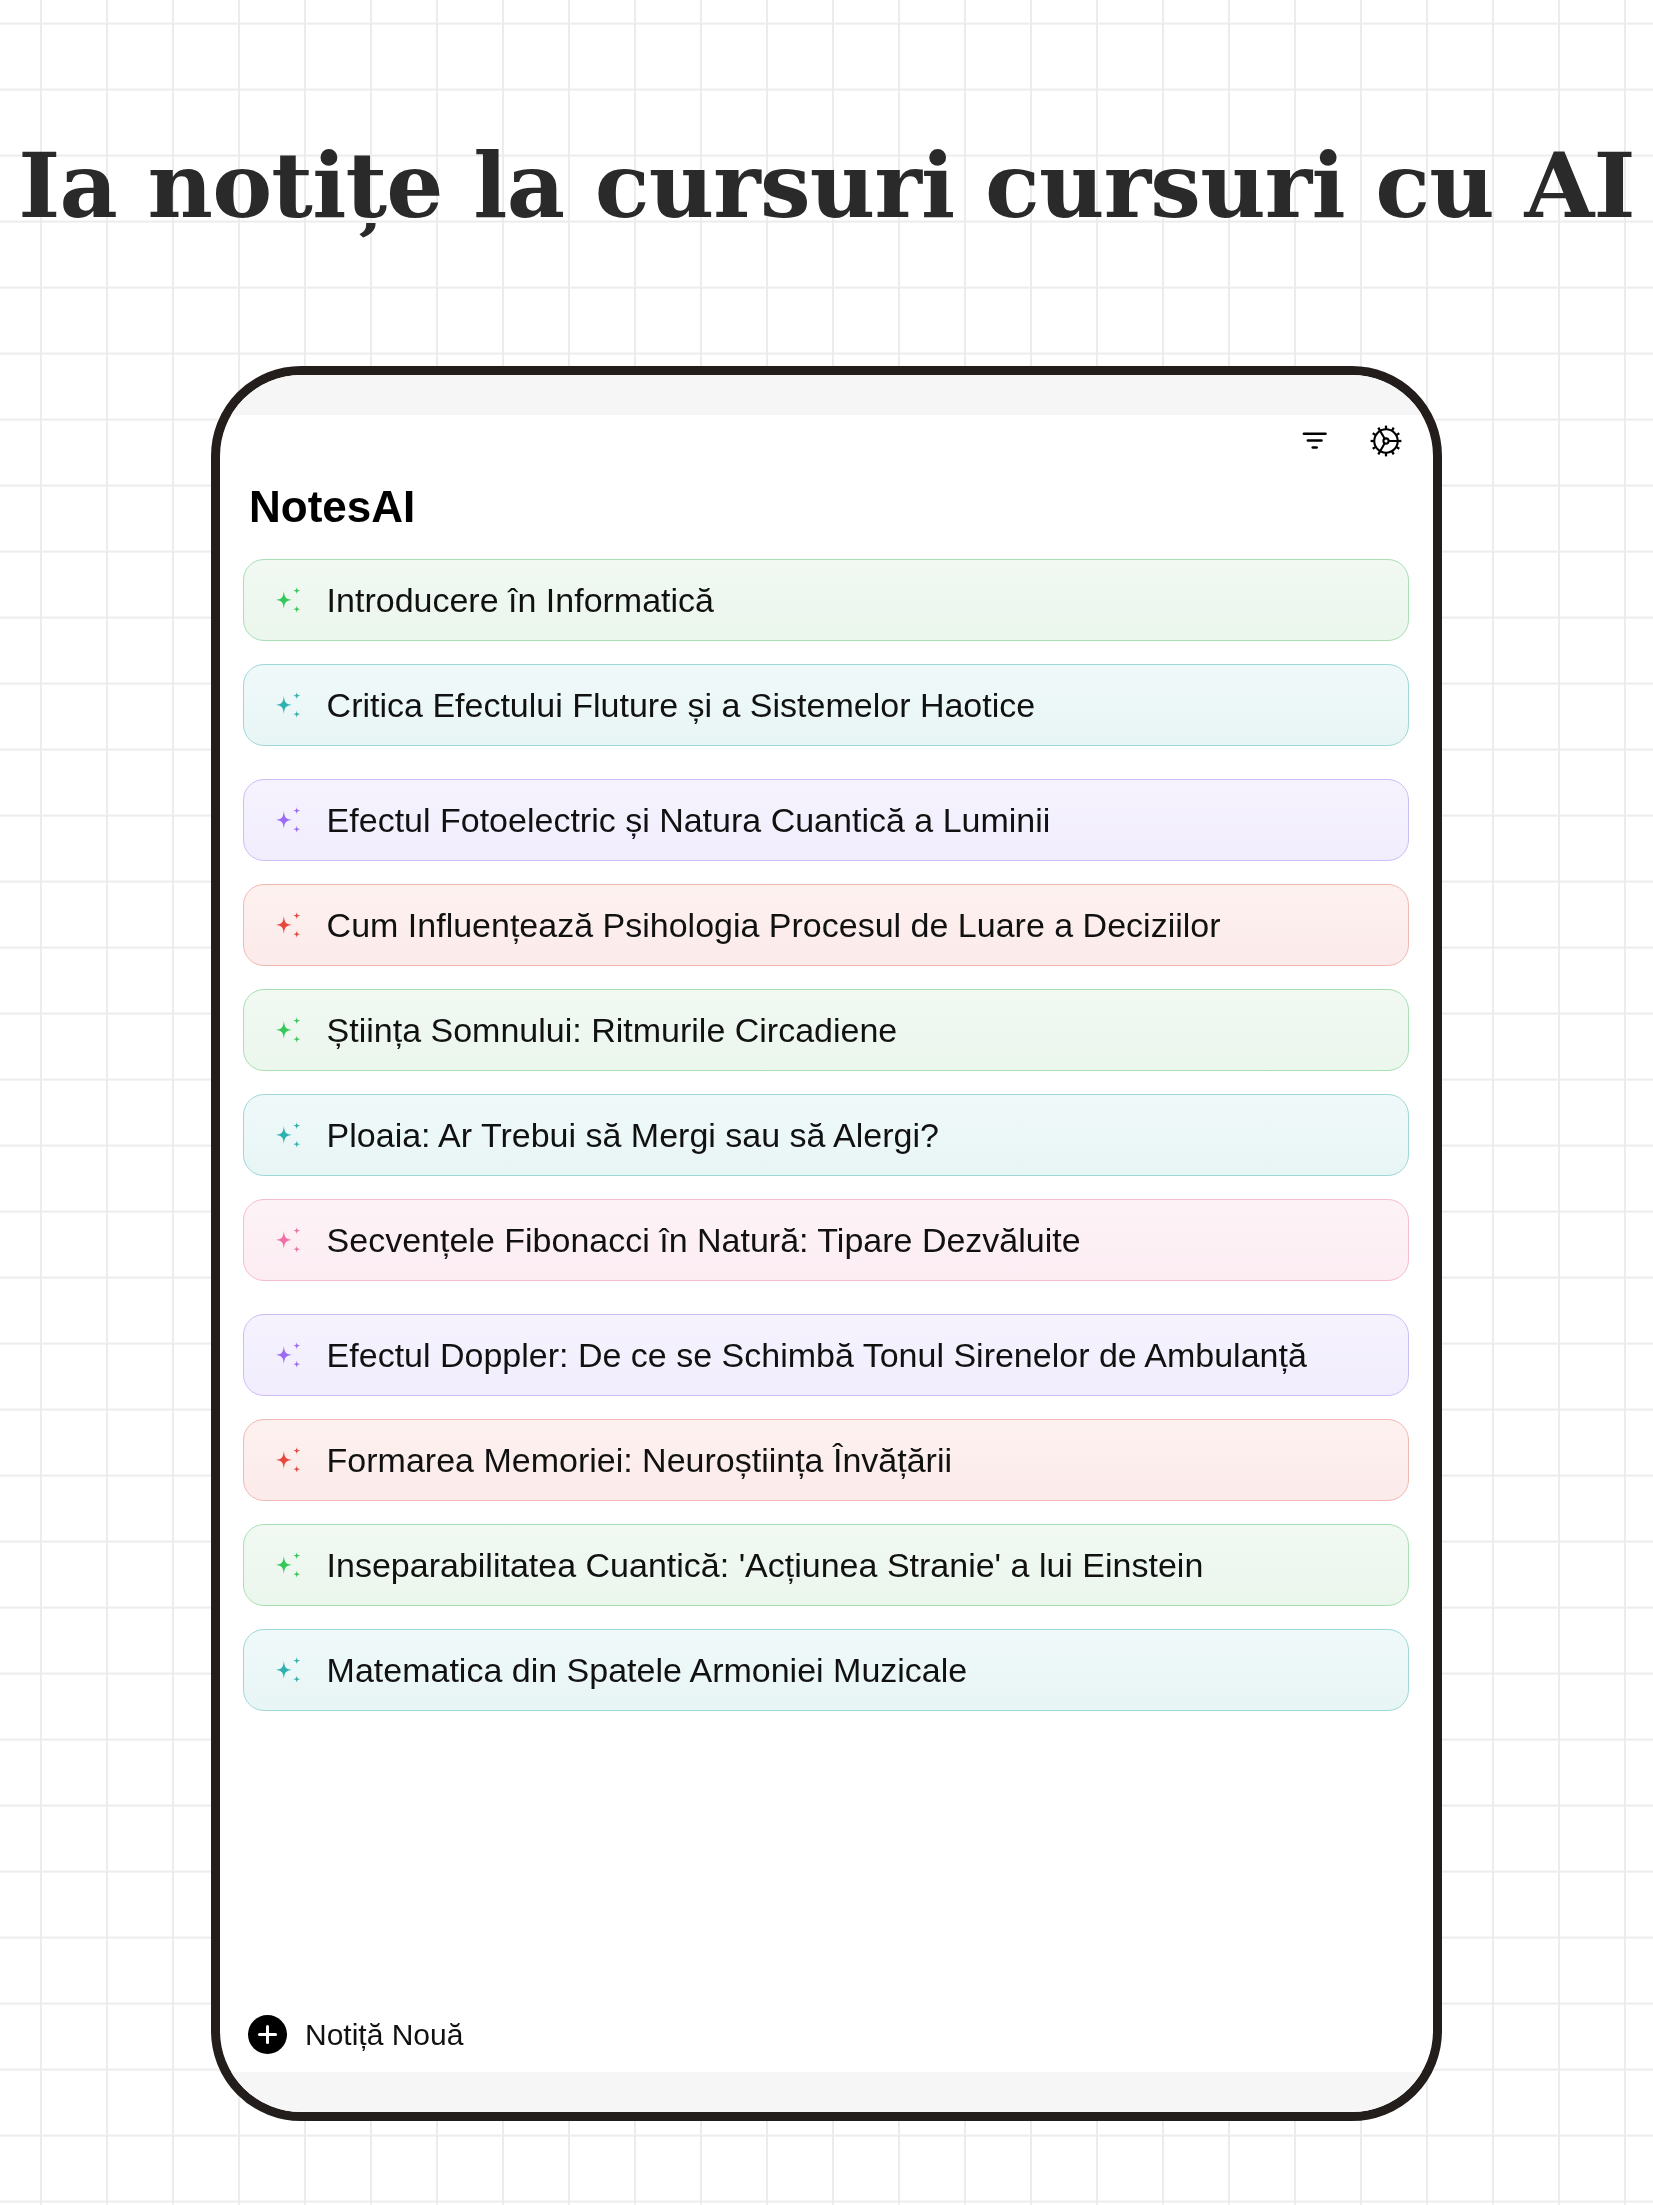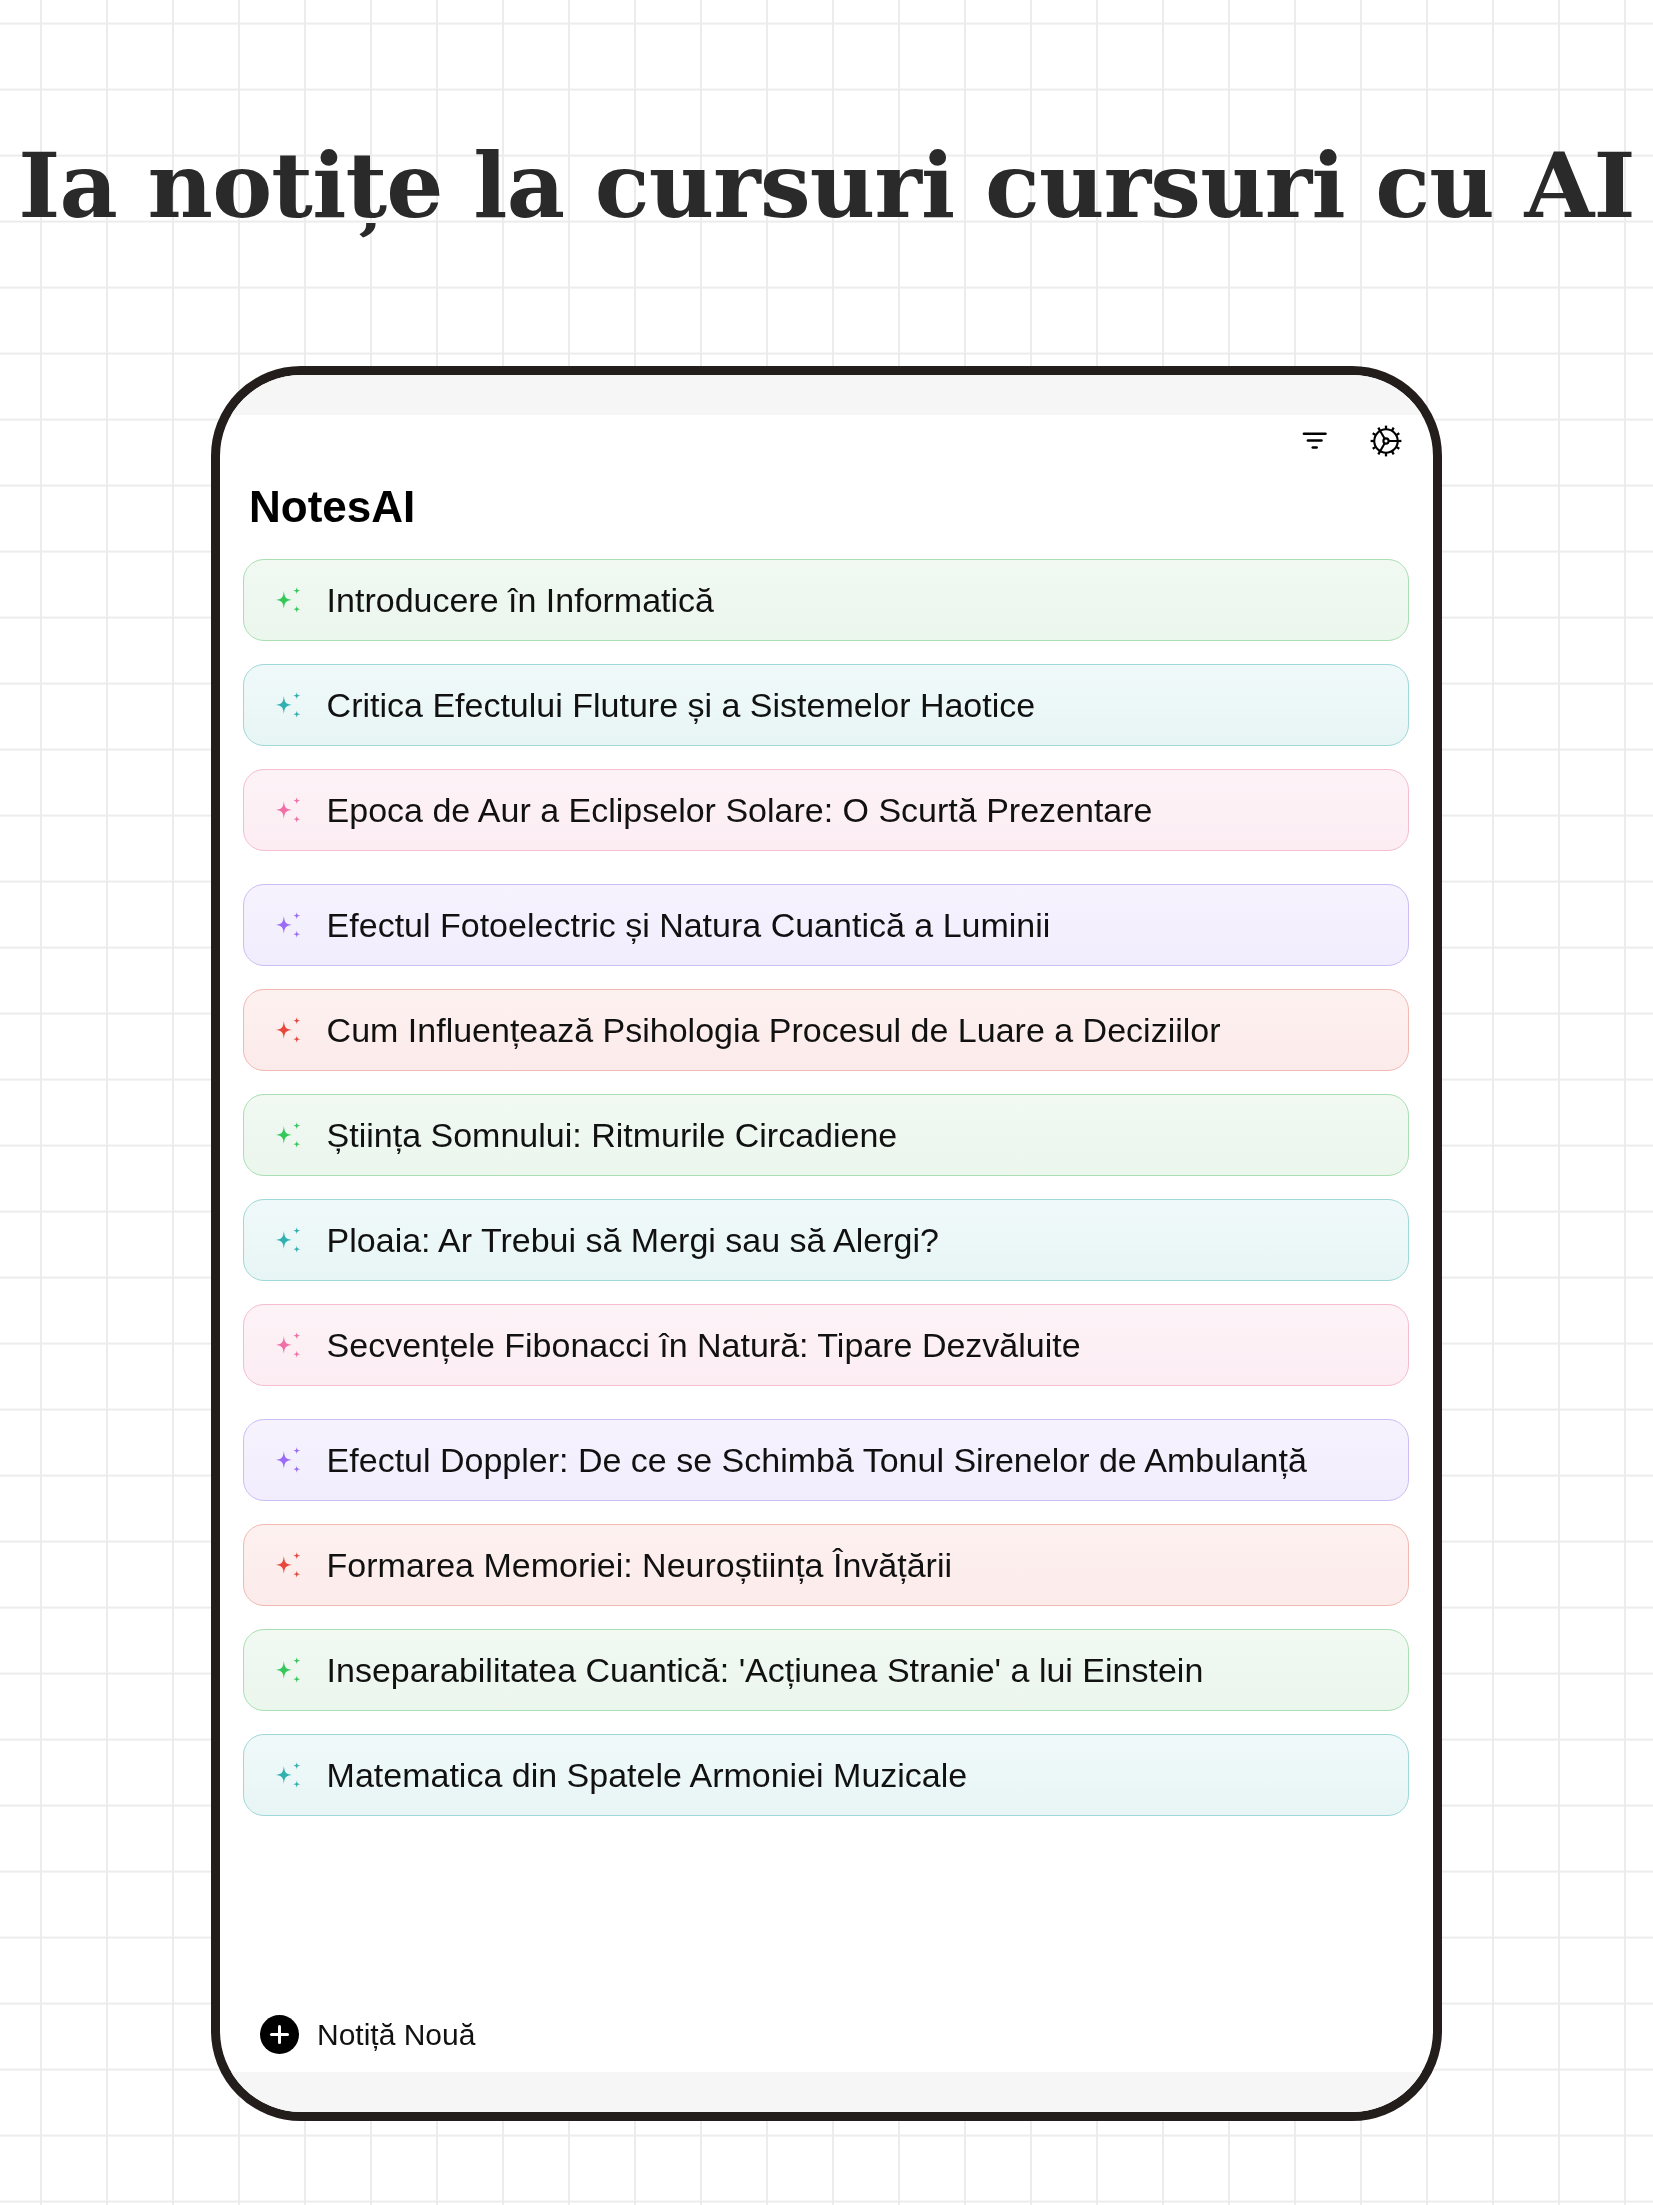"Epoca de Aur a Eclipselor" li.note-card { html: <li> <svg> <g> <path></path> <path></path> <path></path> </g> </svg> <span>Epoca de Aur a Eclipselor Solare: O Scurtă Prezentare</span> </li> -> none }
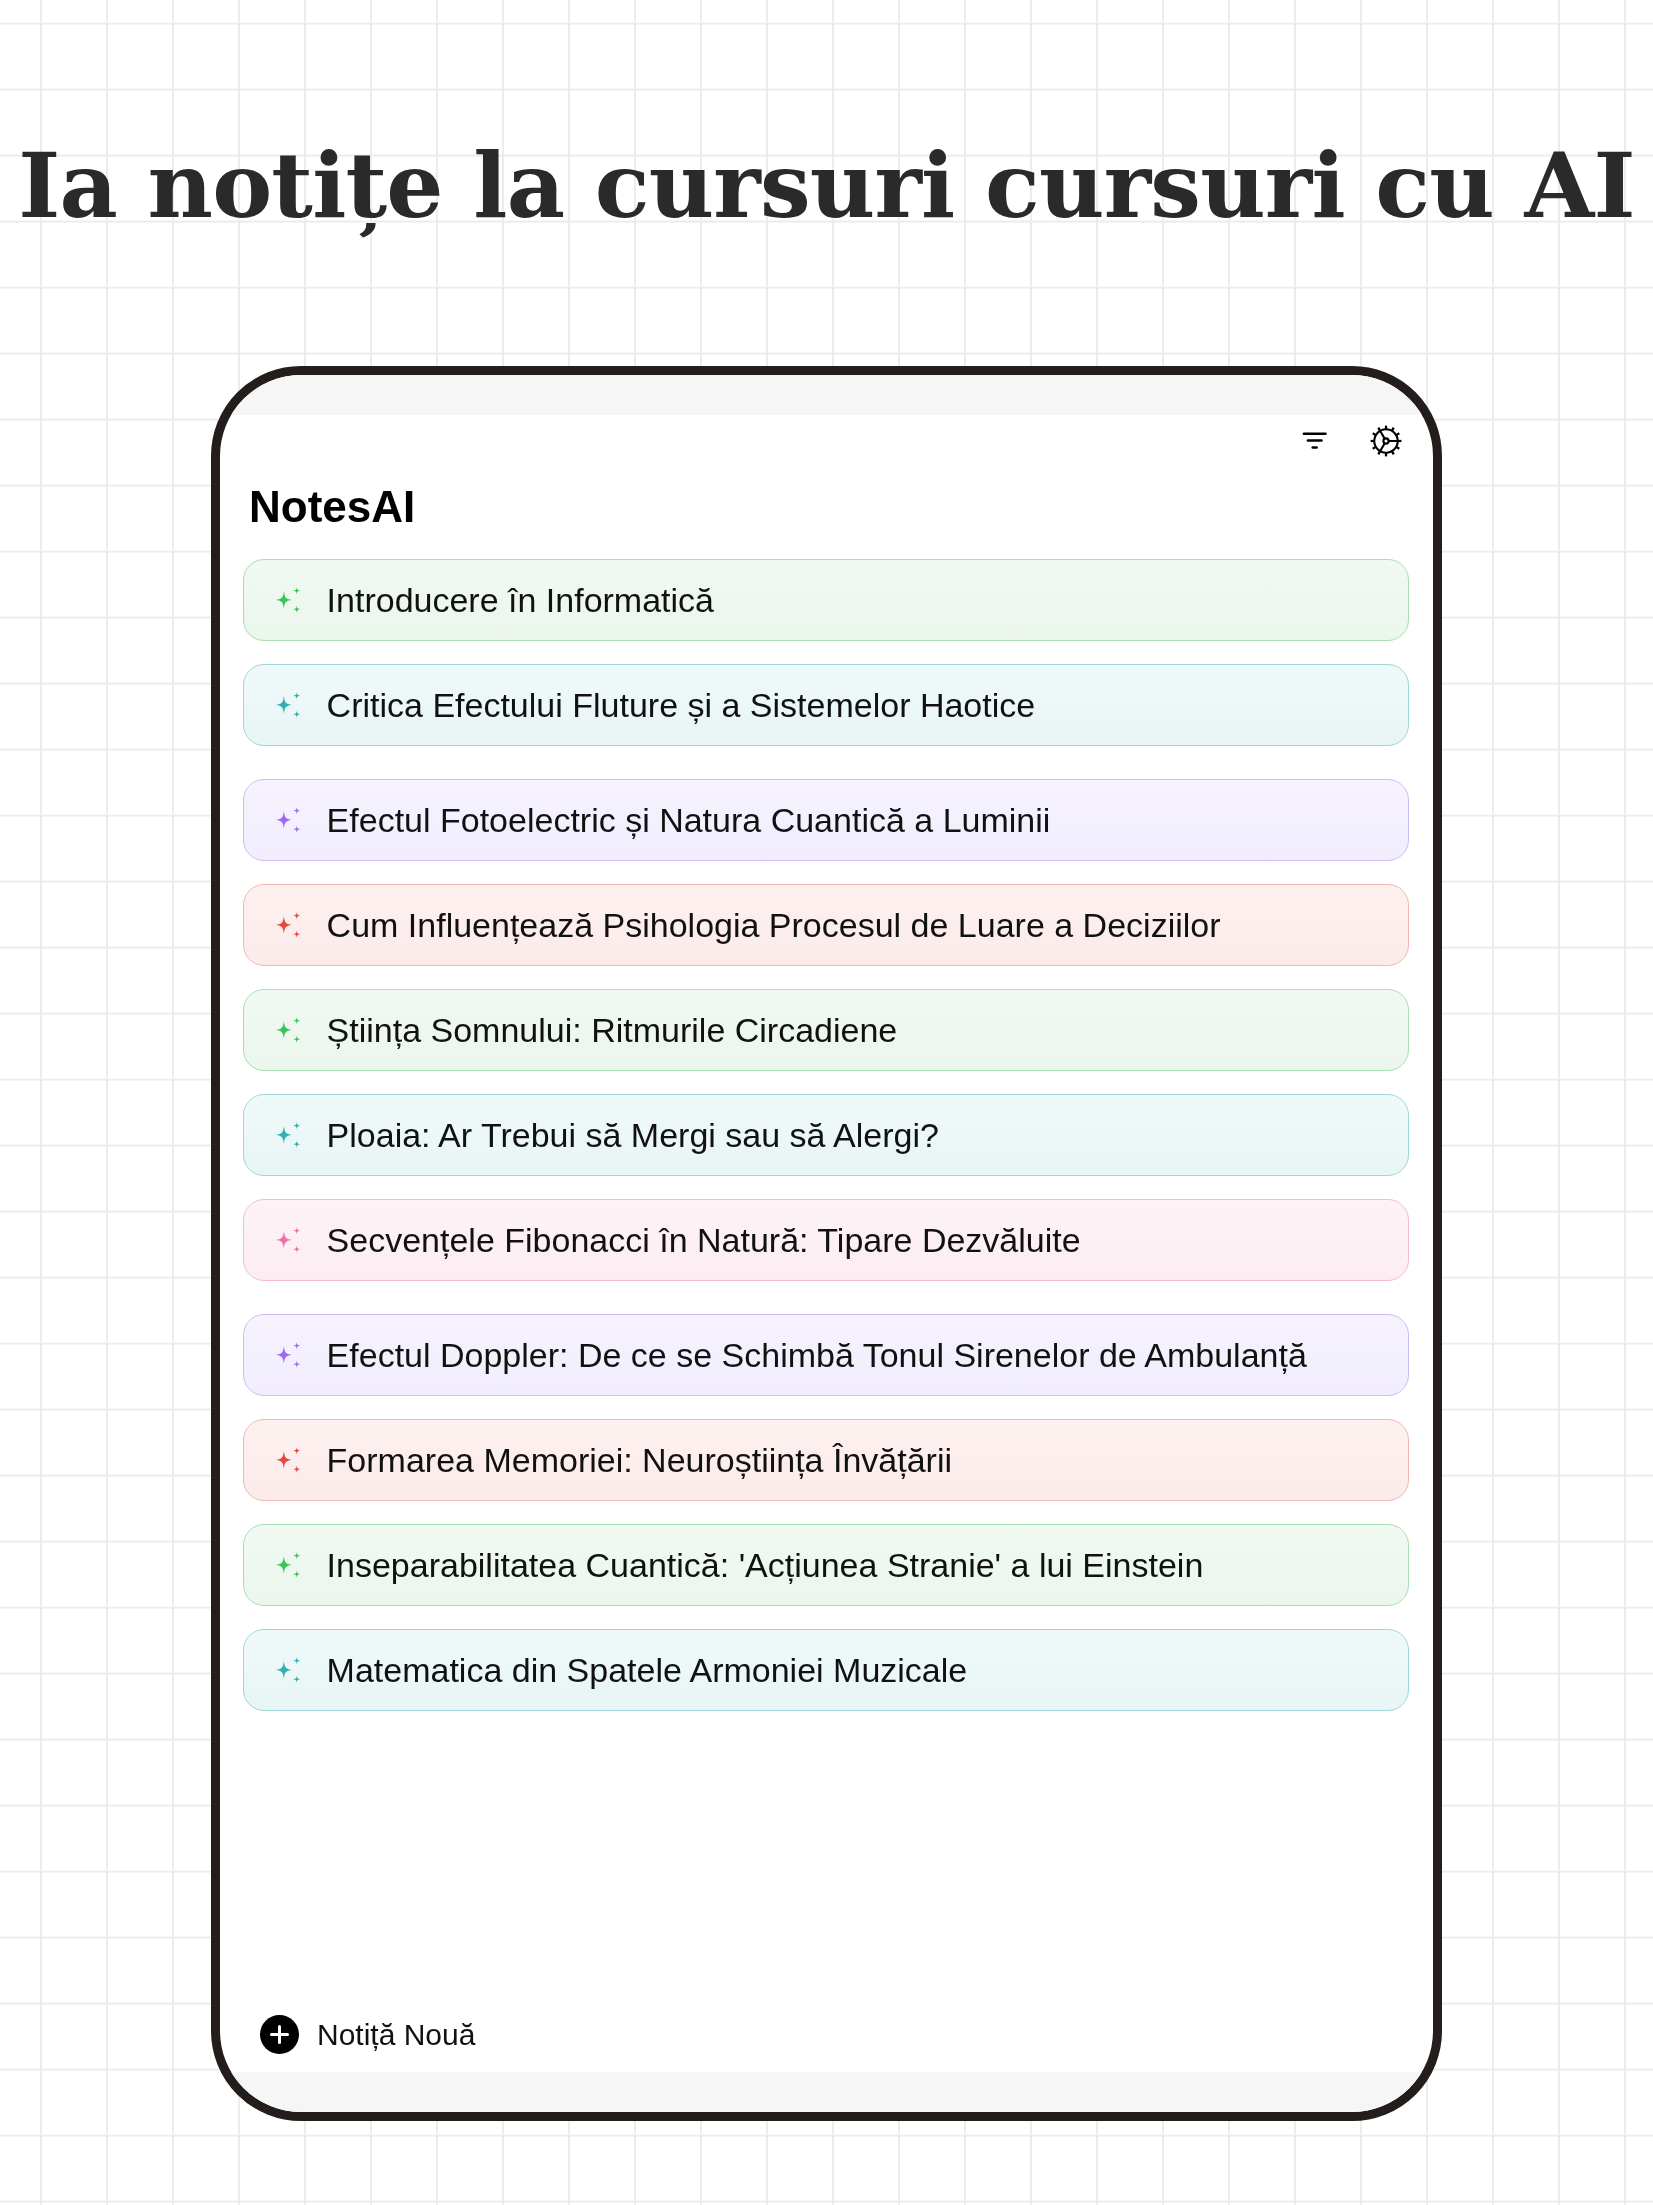"Notiță Nouă" .new-note { left: 40px -> 28px }
